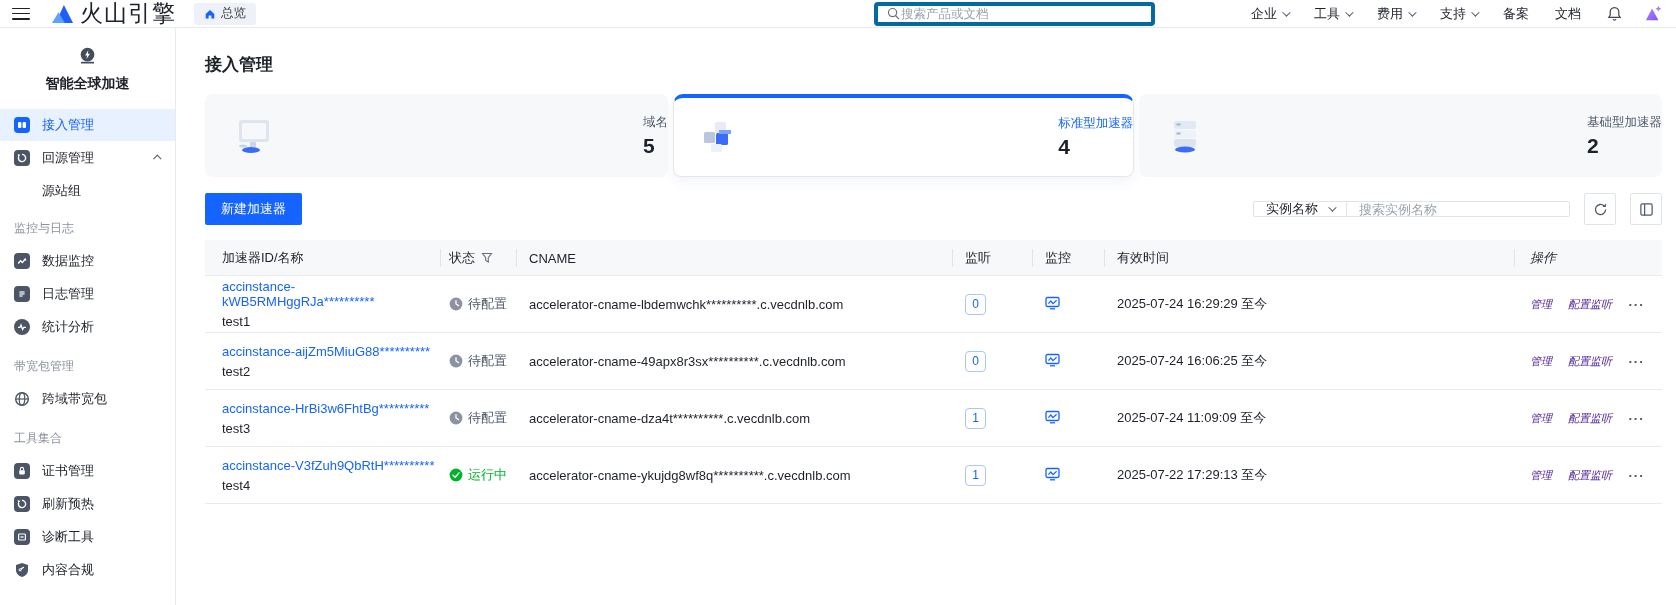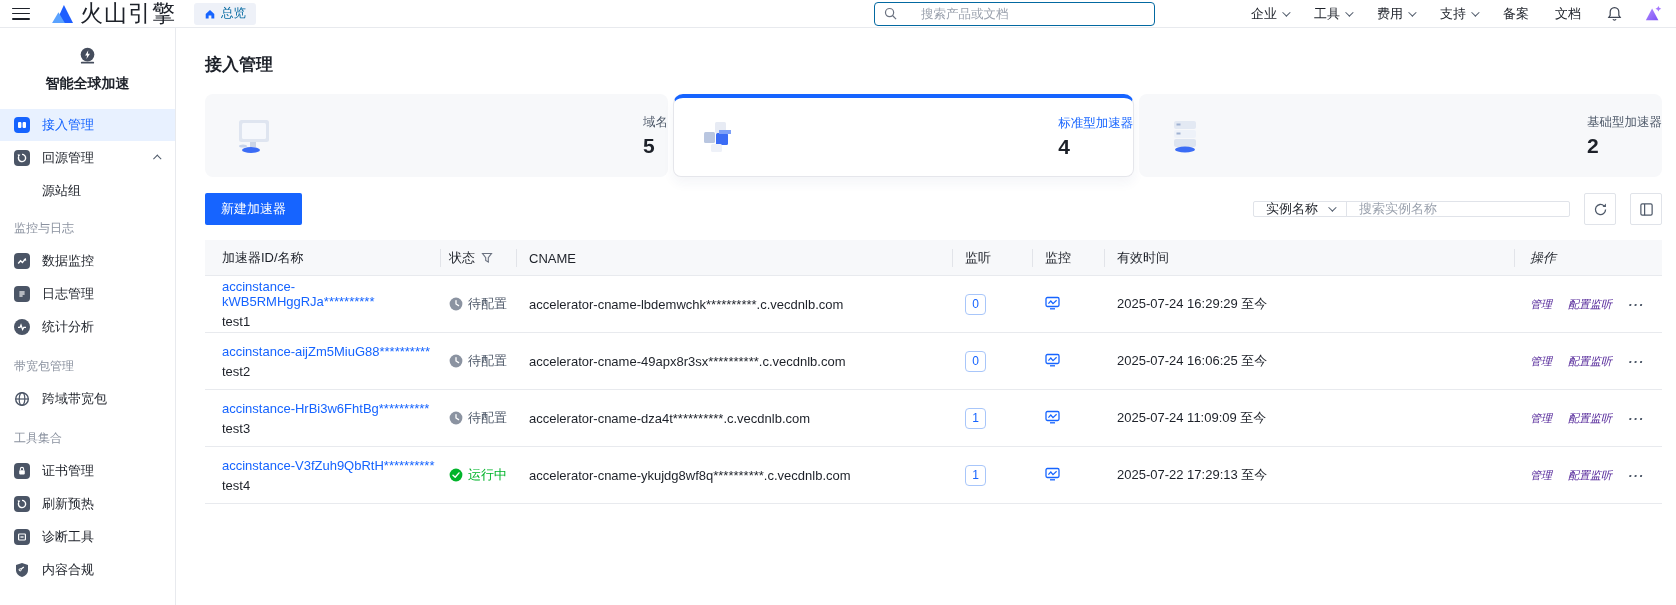"总览" .overview-pill { color: #0369a1 -> #404040 }
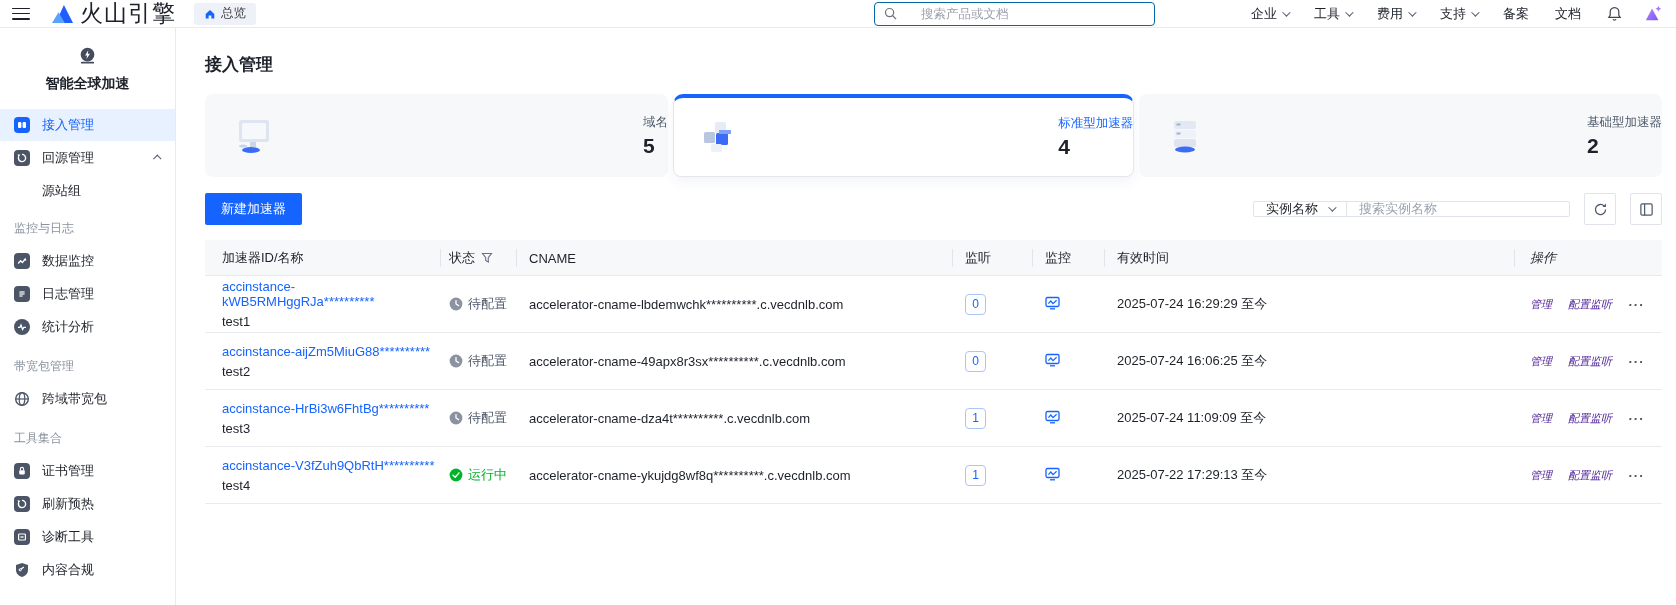"搜索产品或文档" .nav-search { border: 1px solid #0369a1 -> 4px solid #0369a1; gap: 24px -> 1px }
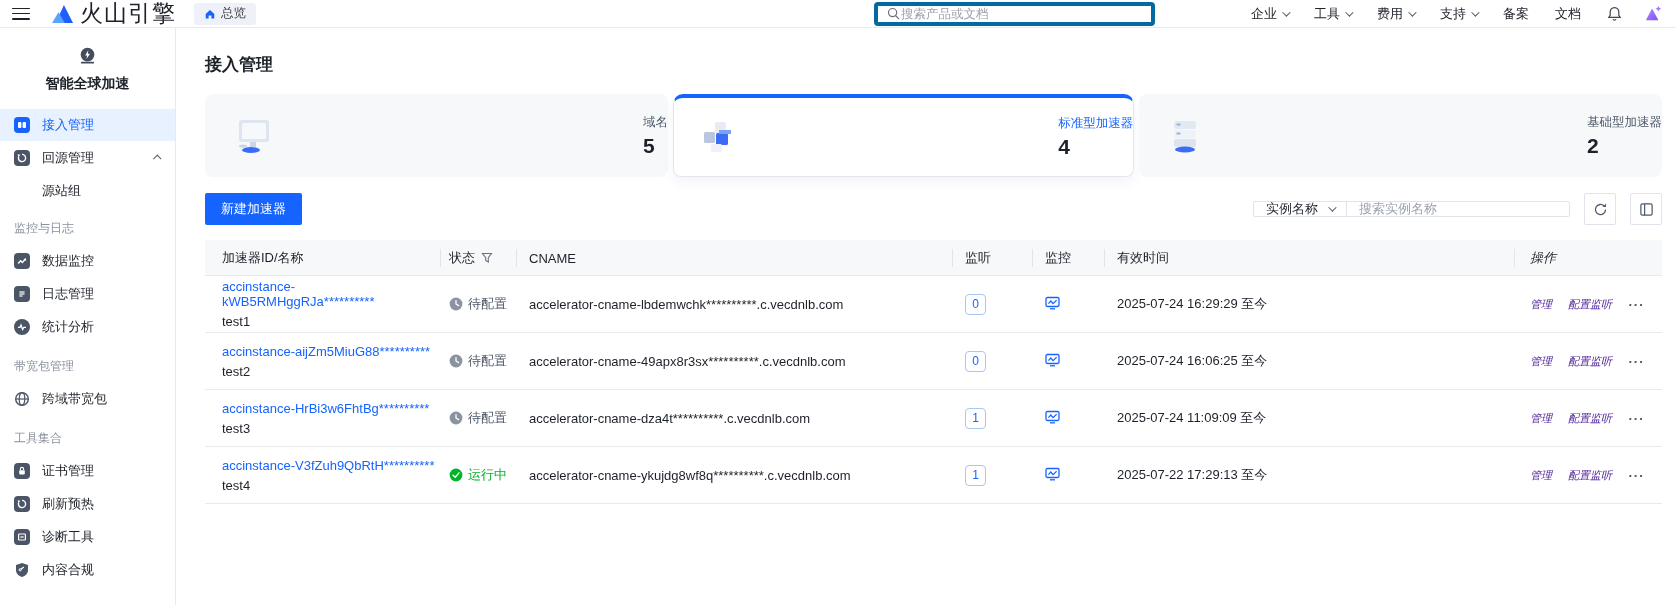"新建加速器" .toolbar { font-family: Liberation Serif, serif -> none }
